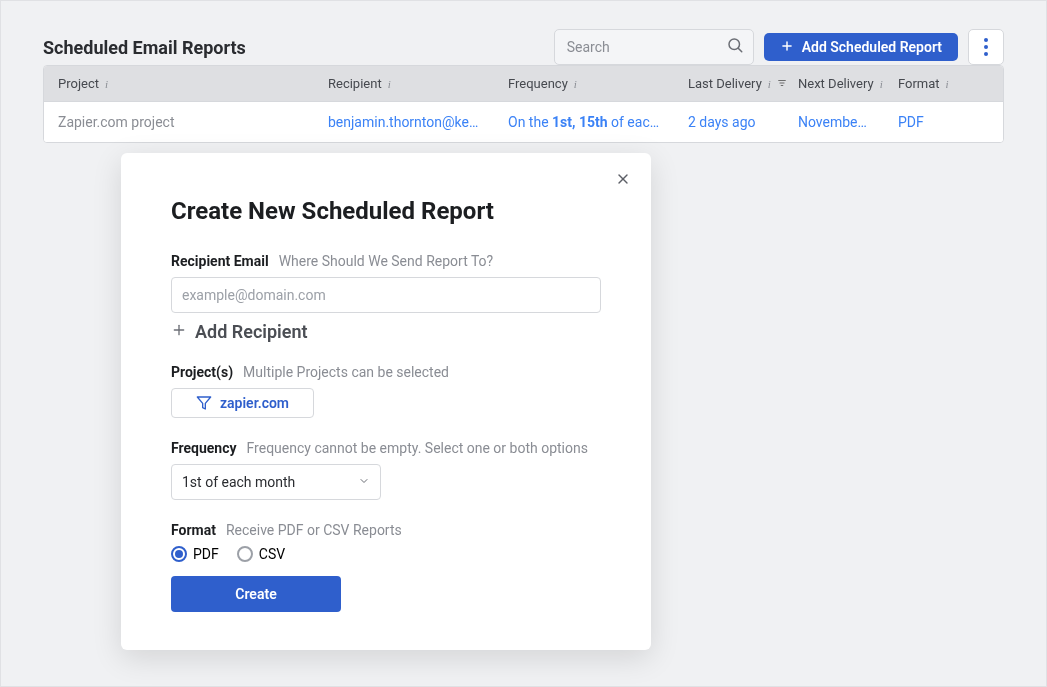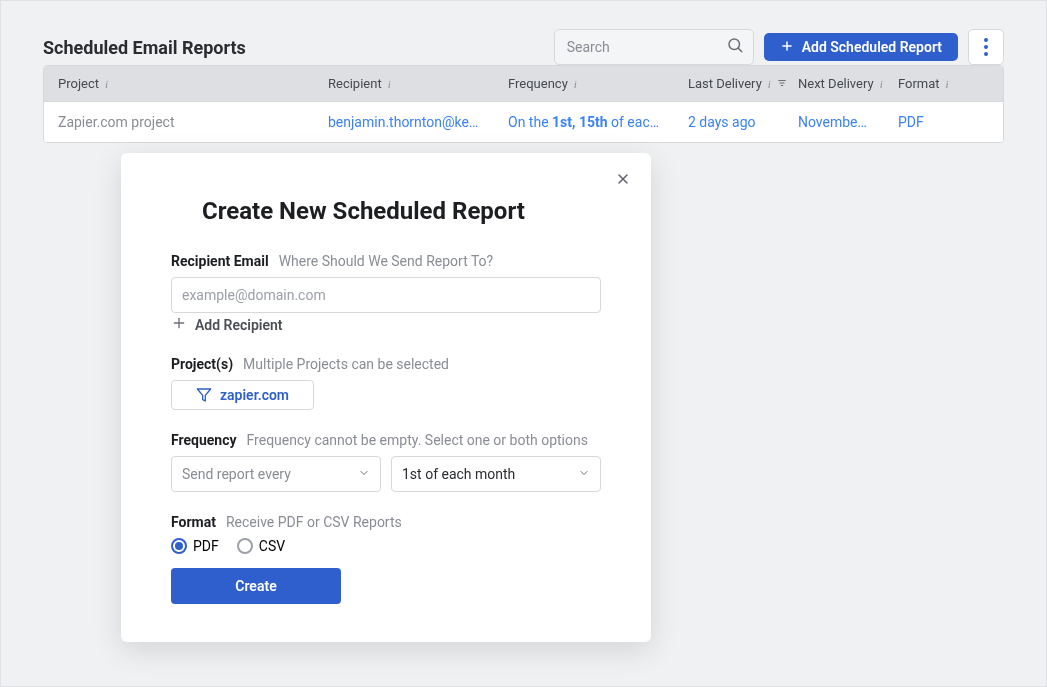"Create New Scheduled Report" .modal-title { margin-left: 31px -> none }
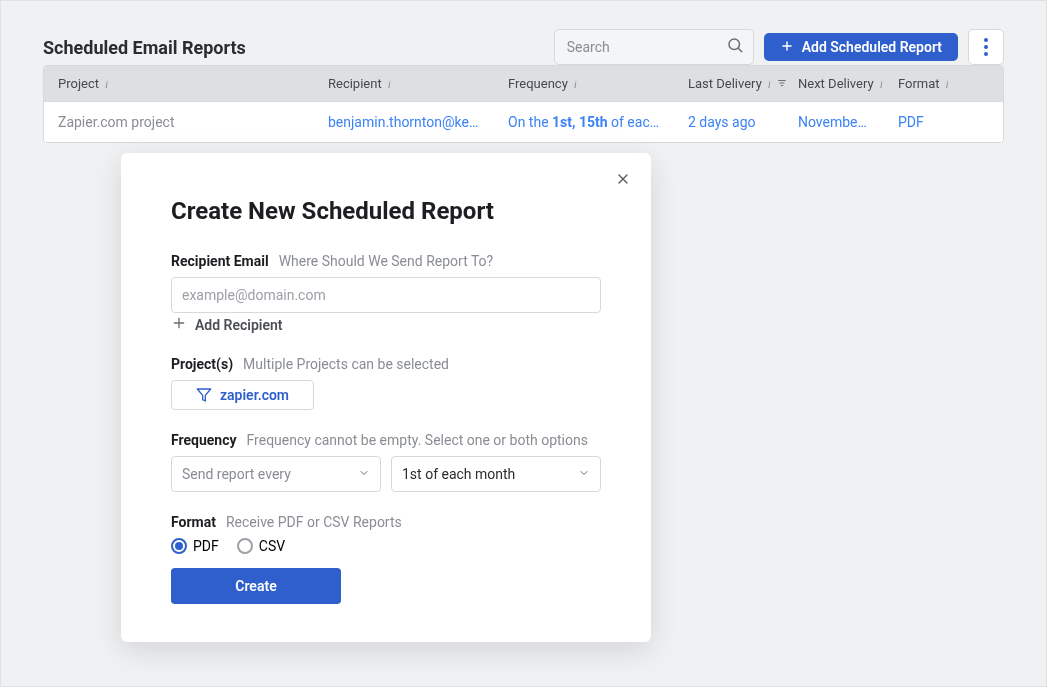"Add Recipient" .add-recipient { font-size: 14px -> 18px; margin-top: 2px -> 8px }
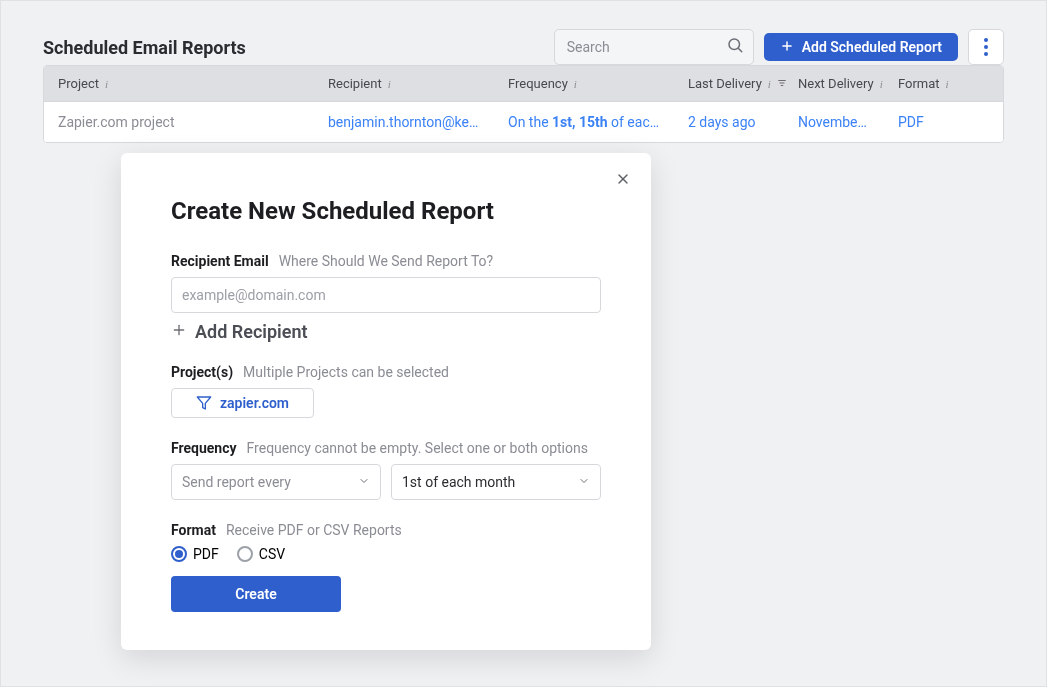"Send report every" div.select { html: <div> <span>Send report every</span> <span> <svg> <polyline></polyline> </svg> </span> </div> -> none }
